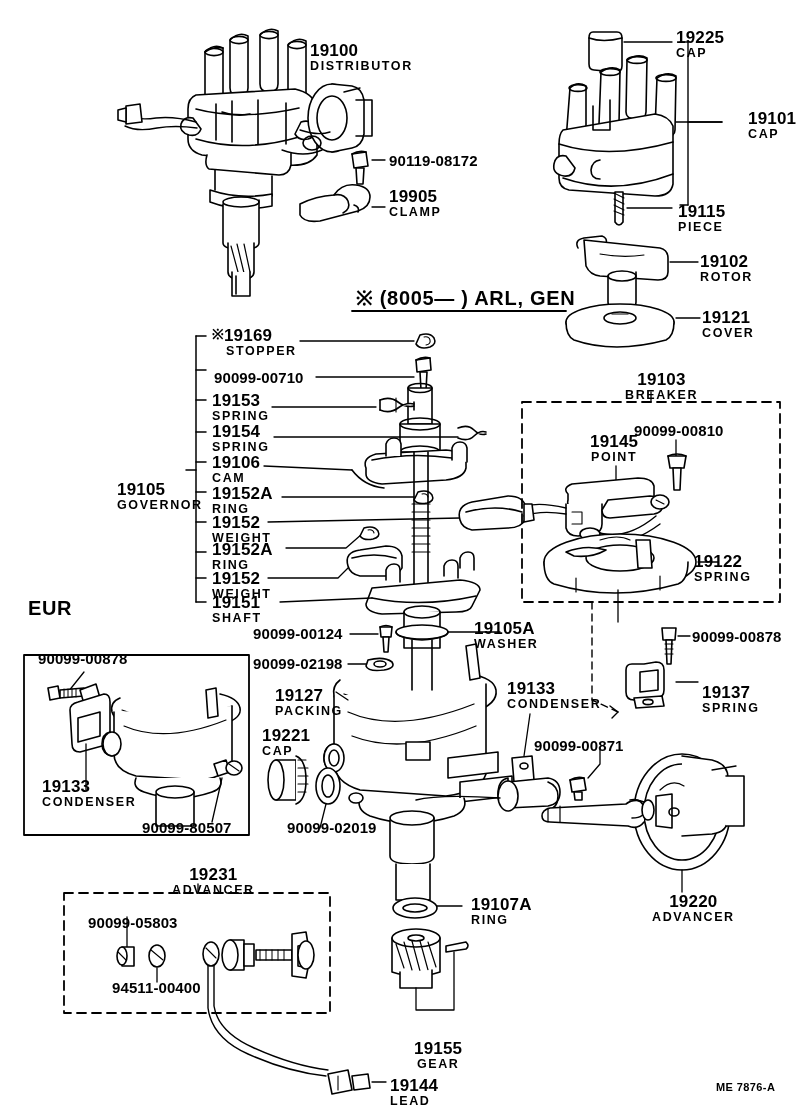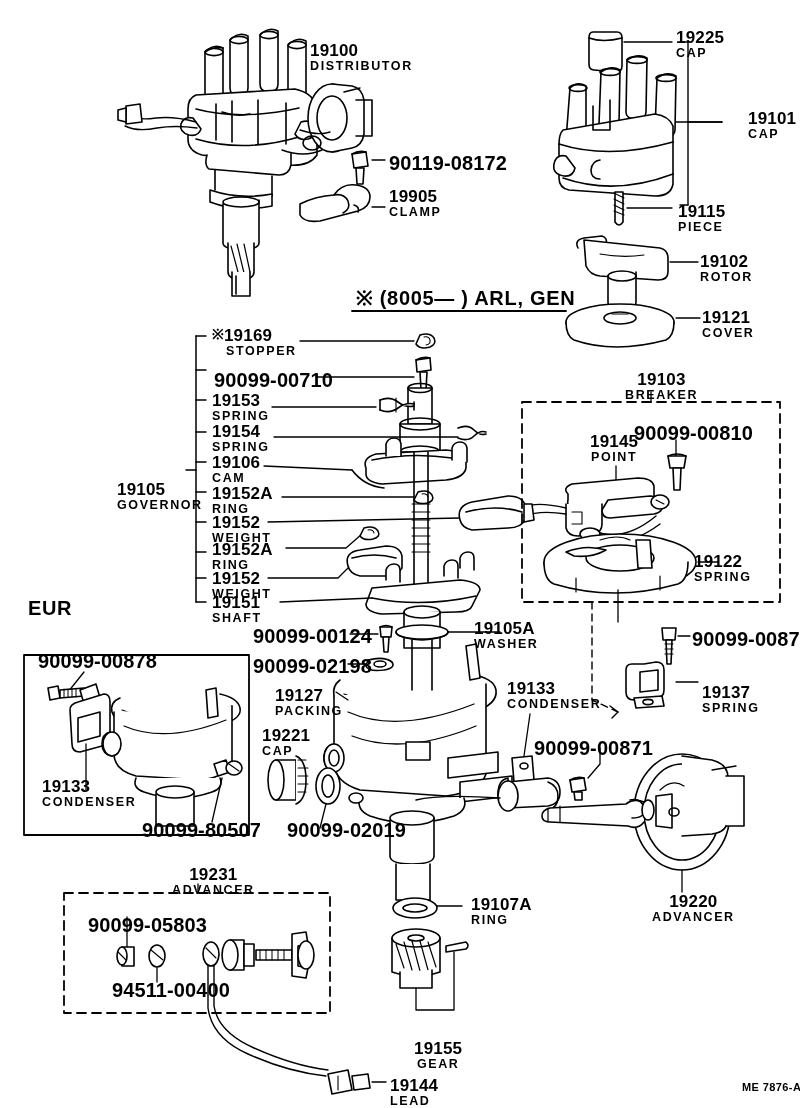"90119-08172" .pn { font-size: 20px -> 15px }
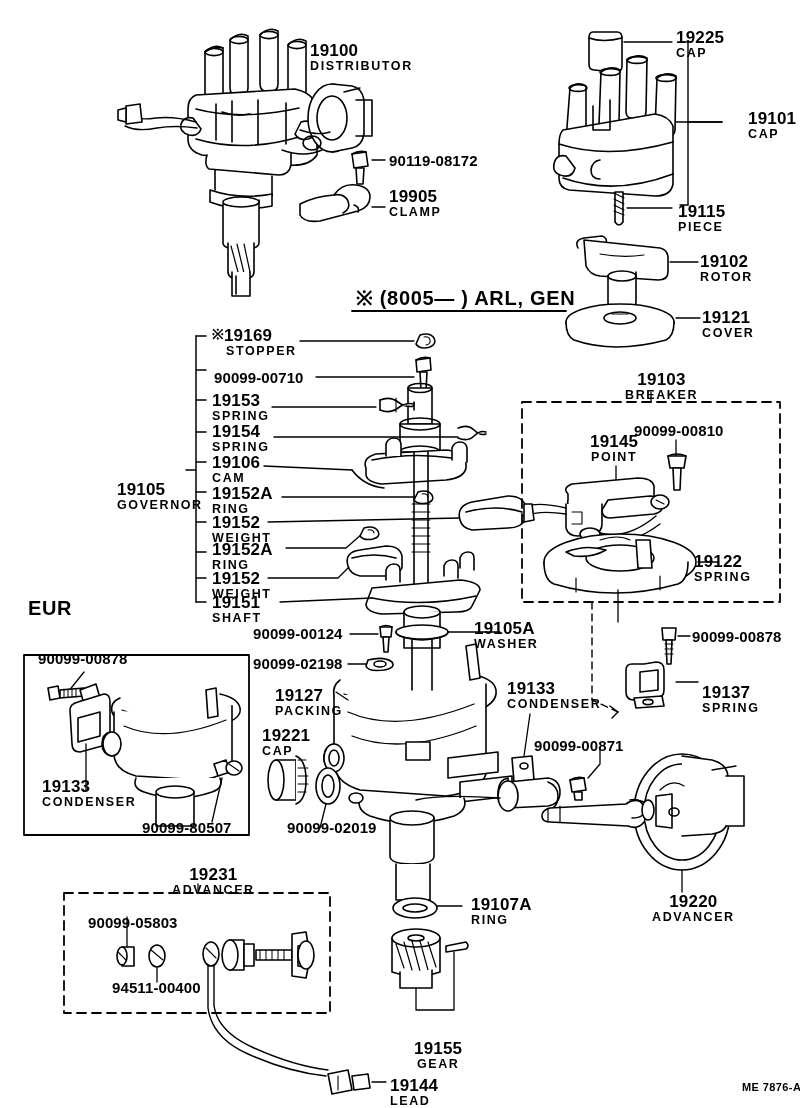"ME 7876-A" div.lbl { left: 742px -> 716px }
